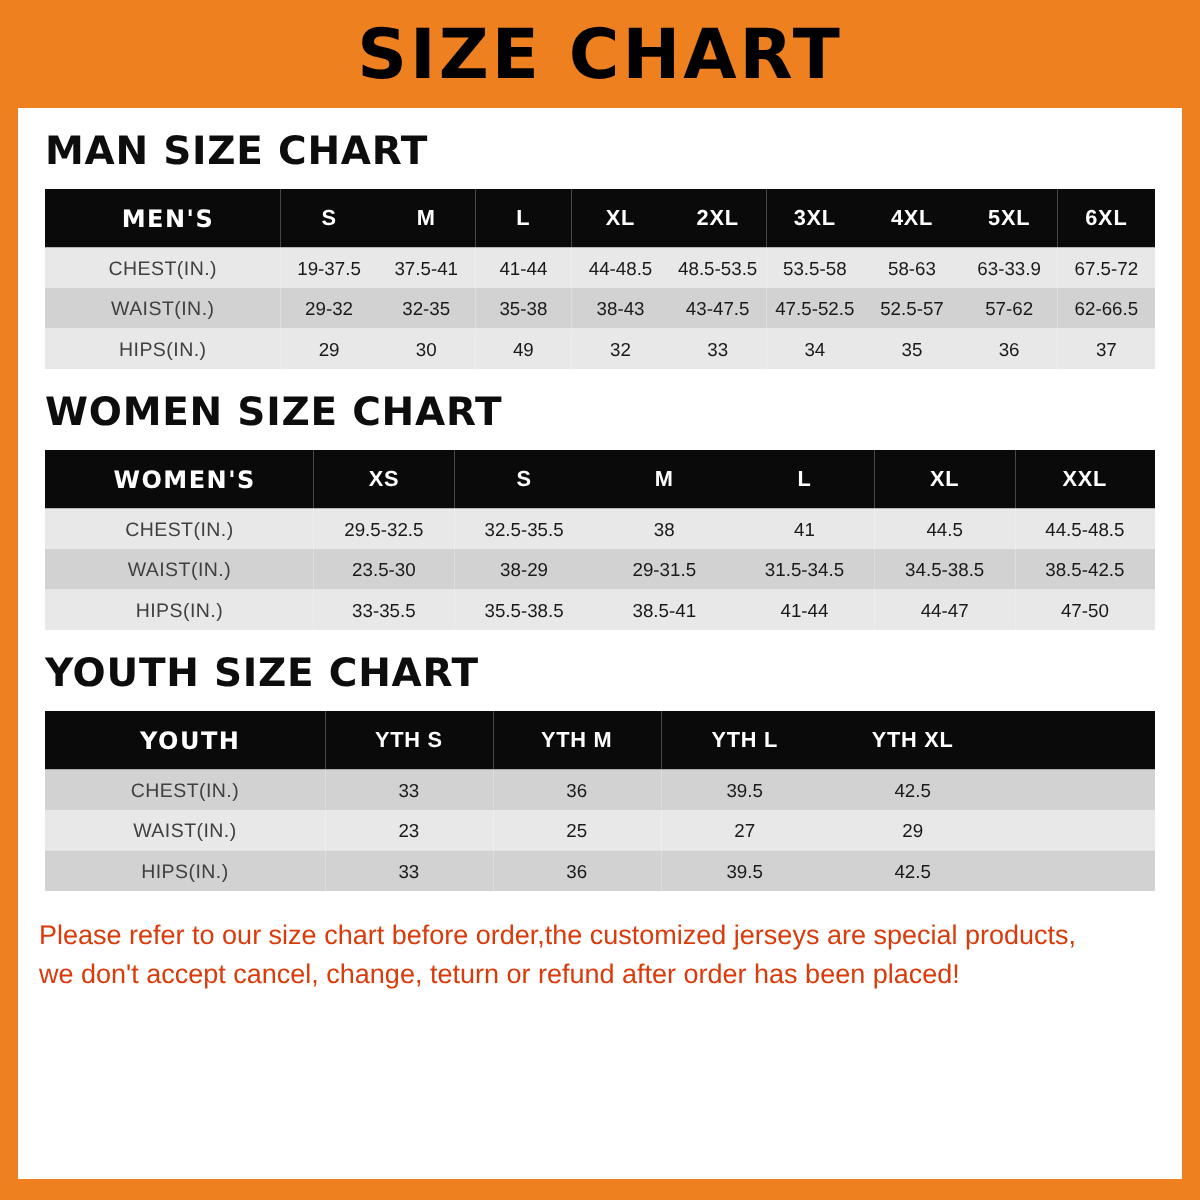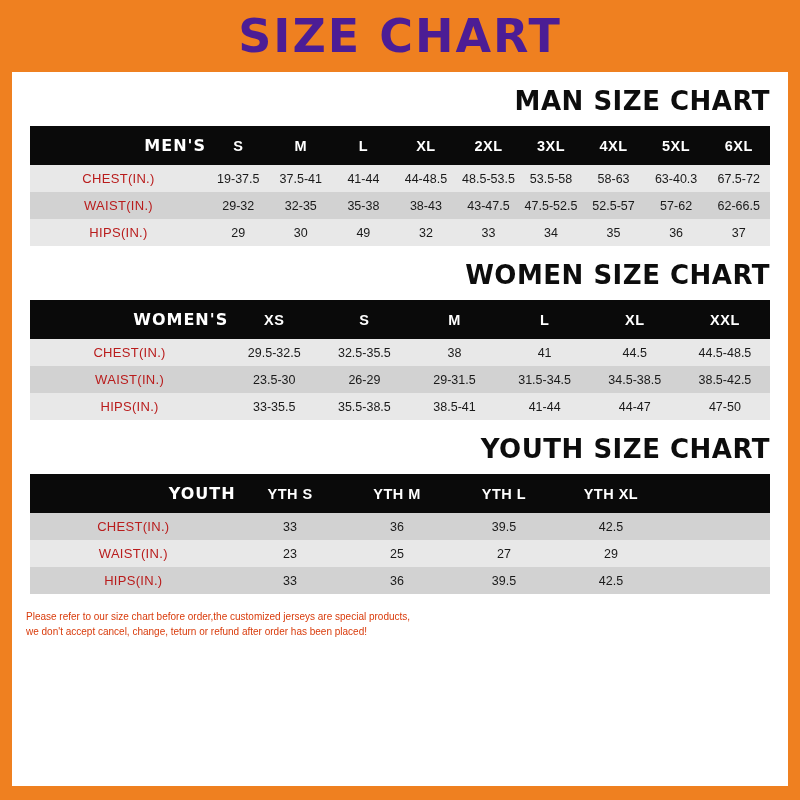"SIZE CHART" .header-title { color: #4c1d95 -> #000000 }
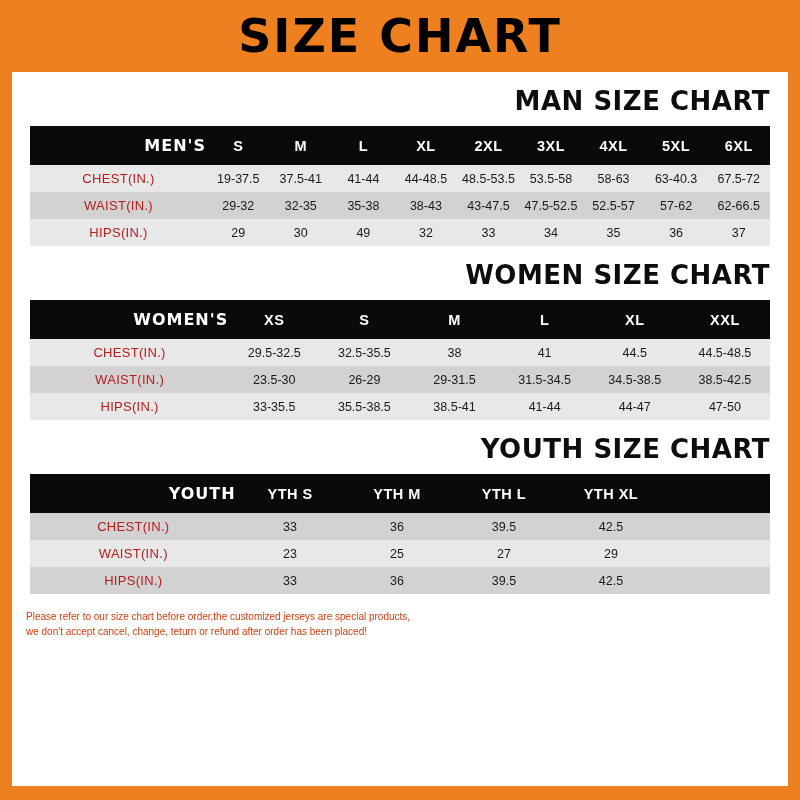"MAN SIZE CHART" .section-title { text-align: right -> left }
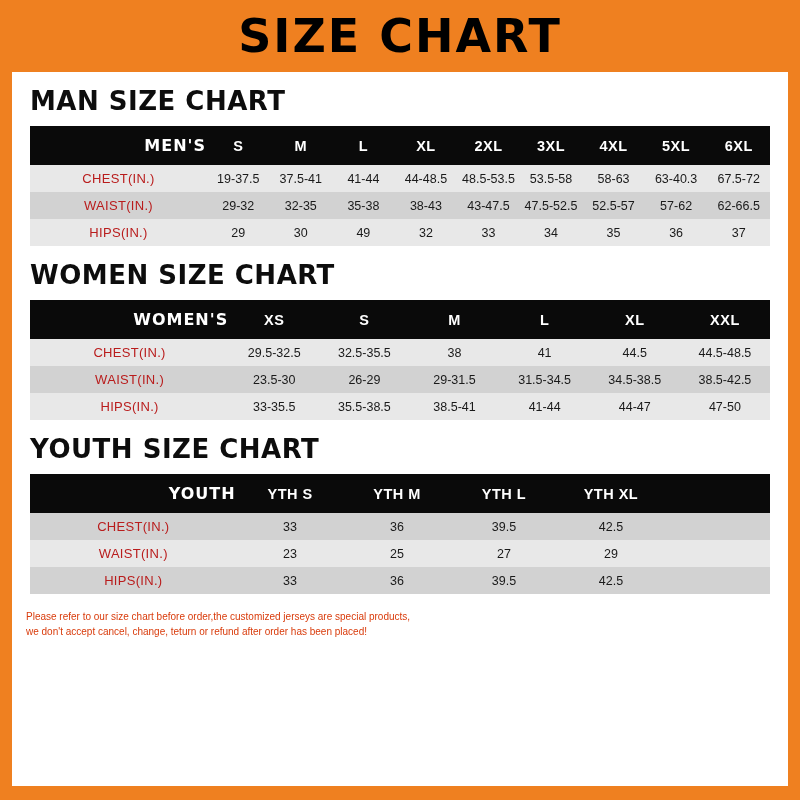"MEN'S" table.chart thead th.corner { padding-left: 28px -> 8px; text-align: right -> center }
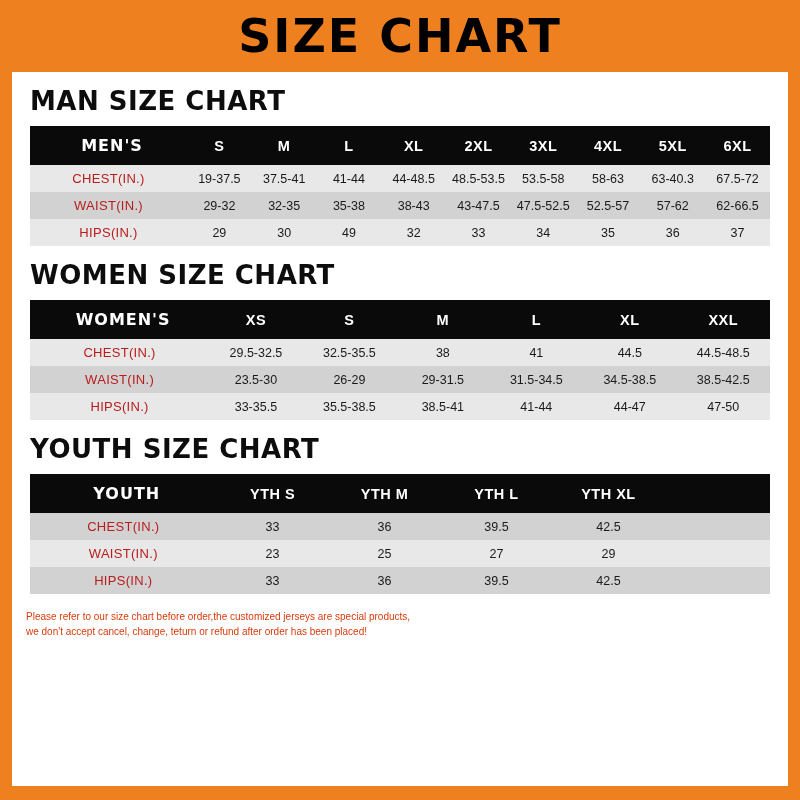"CHEST(IN.)" table.chart tbody td.rowlabel { color: #b91c1c -> #404040 }
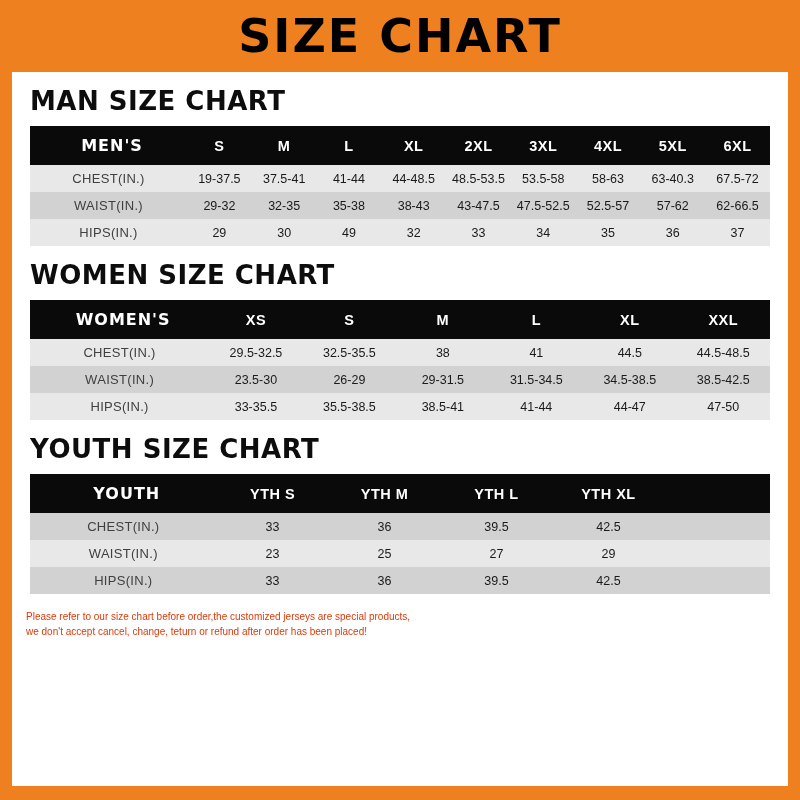"63-40.3" td { text: 63-40.3 -> 63-33.9 }
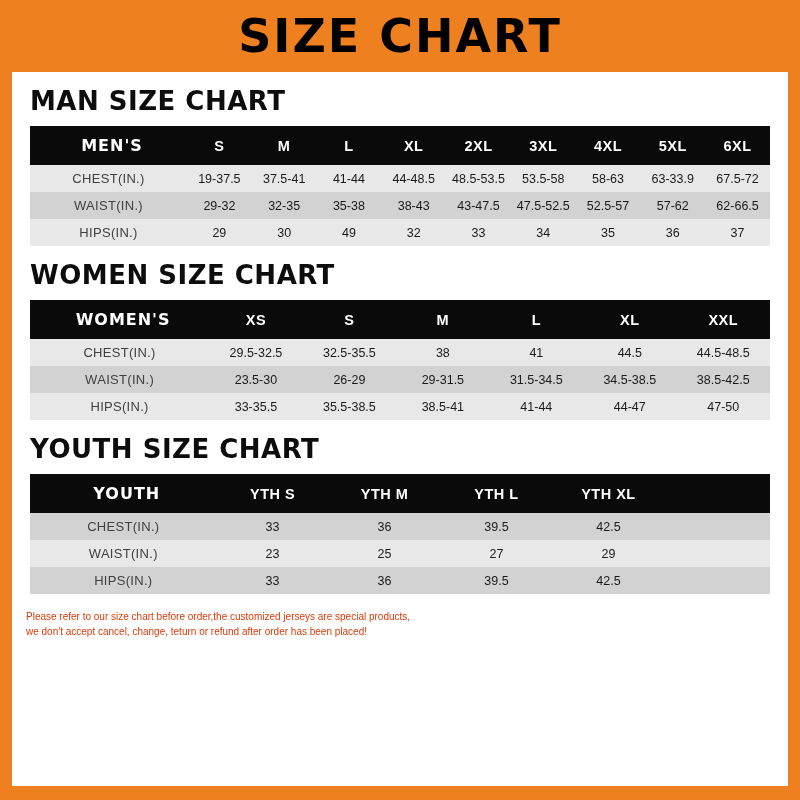"26-29" td { text: 26-29 -> 38-29 }
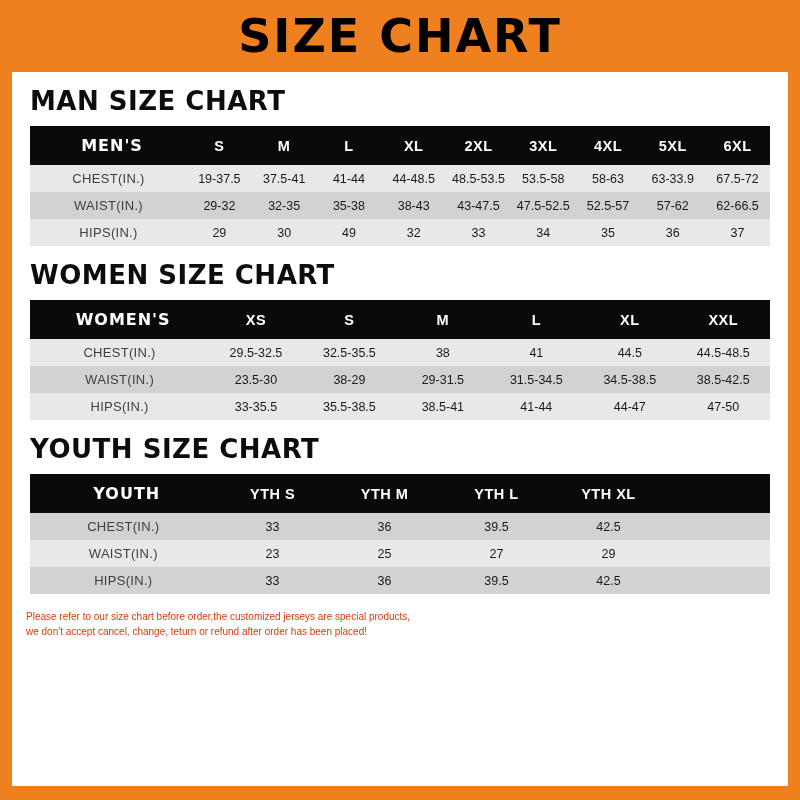"Please refer to our size" .footer-note { font-size: 10px -> 18px }
